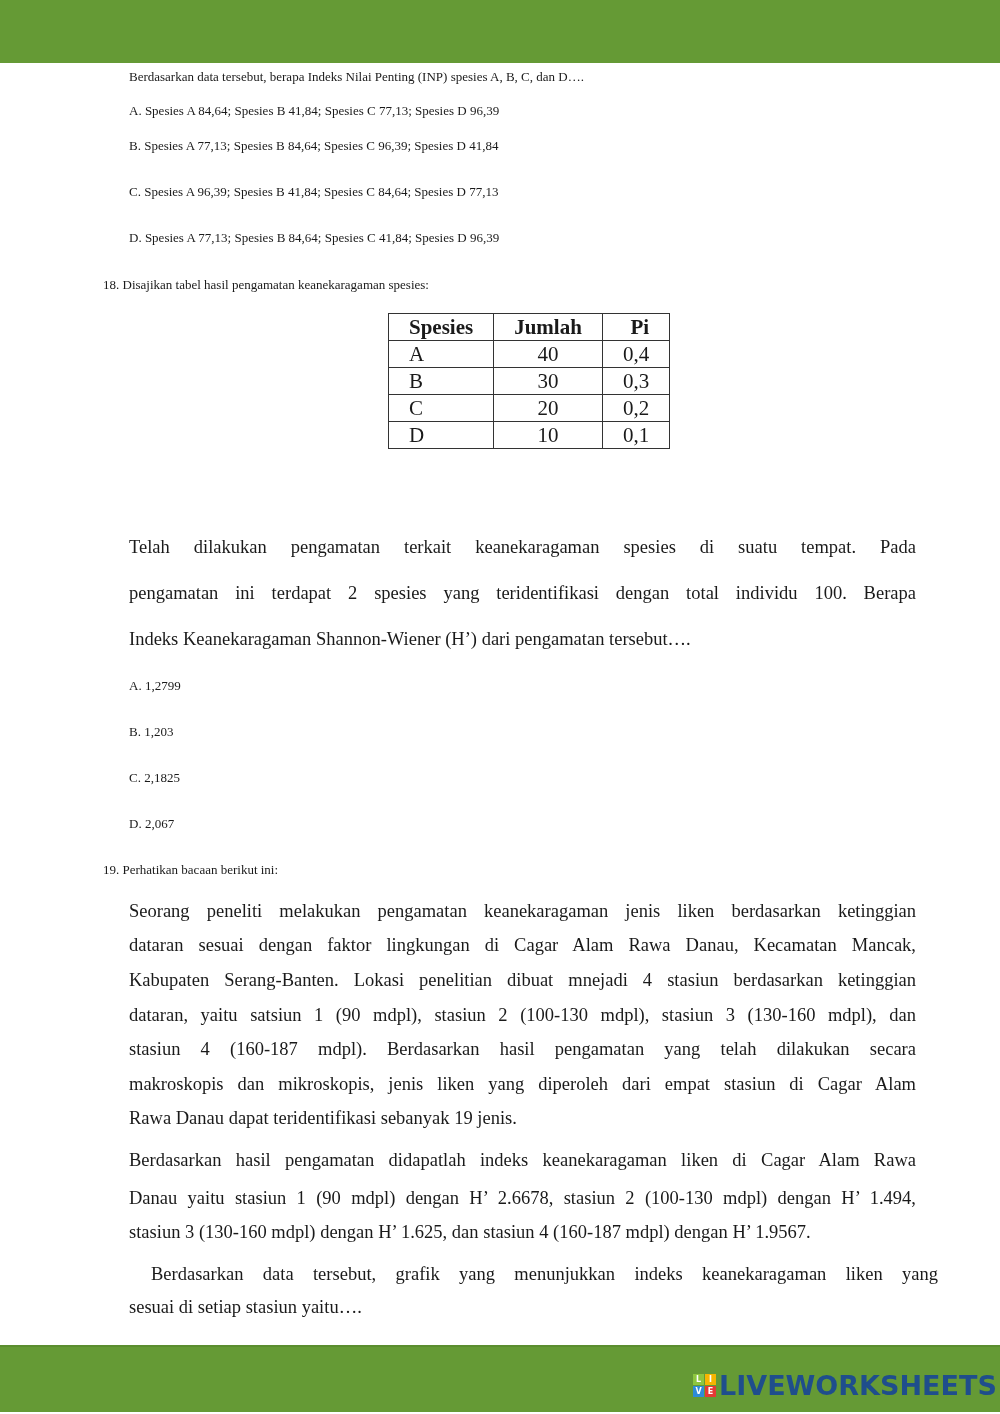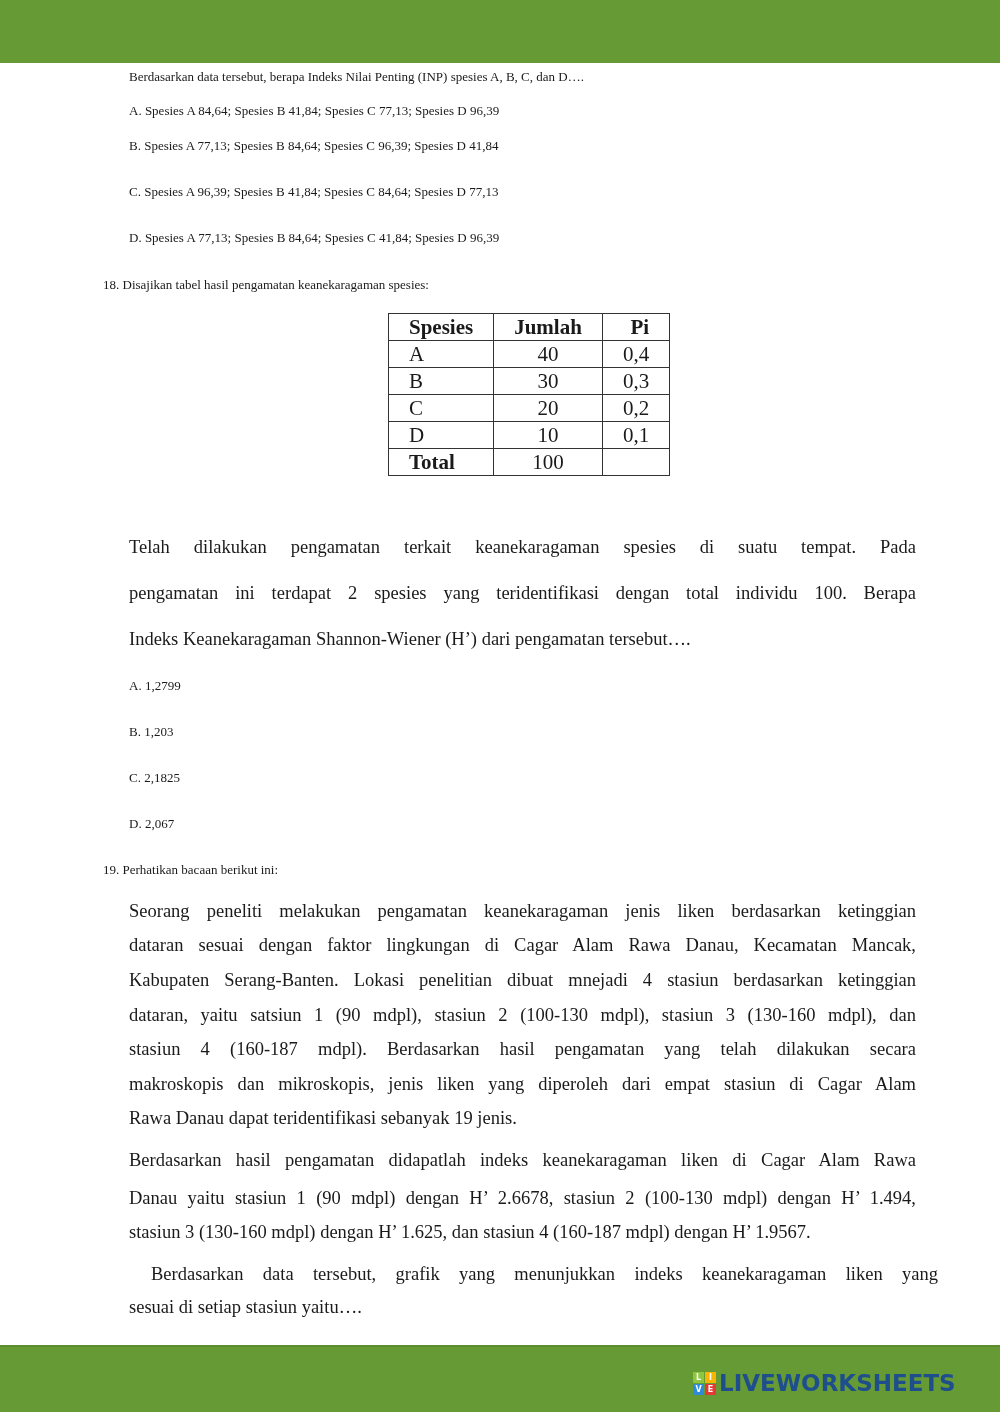"Total" tr { html: <tr> <td>Total</td> <td>100</td> <td></td> </tr> -> none }
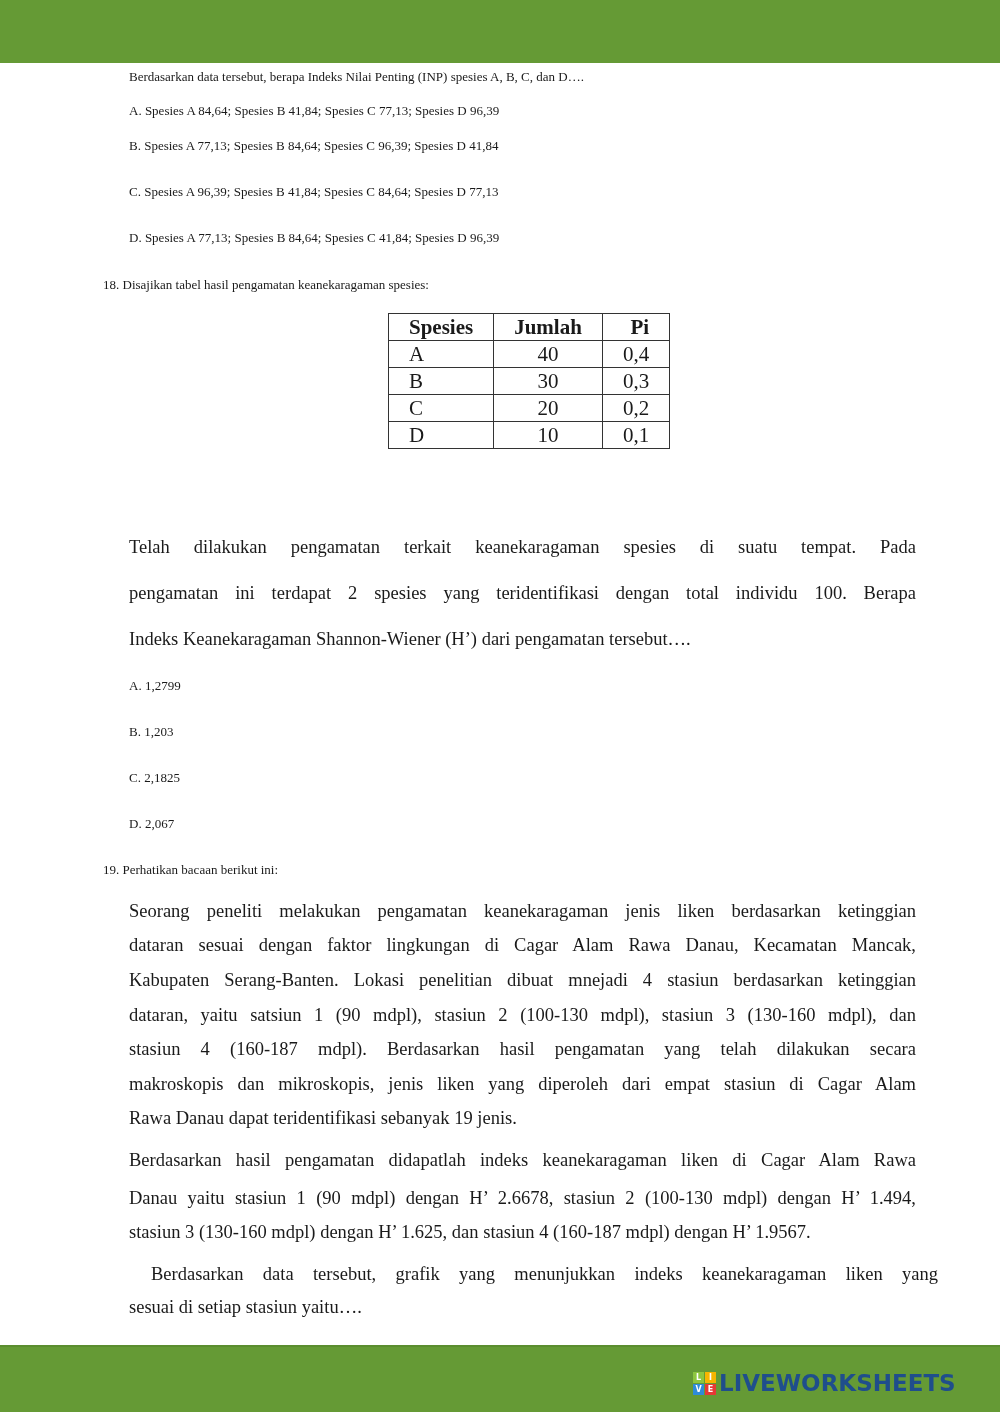"LIVEWORKSHEETS" .logo-text { font-size: 23px -> 27px }
